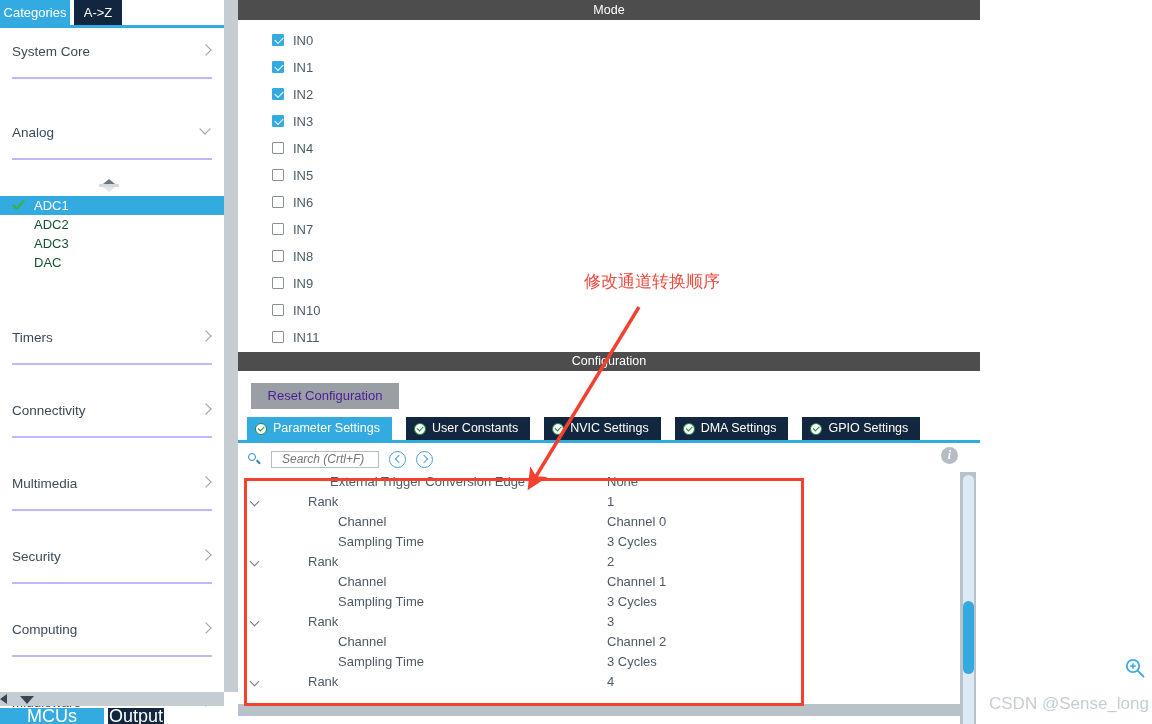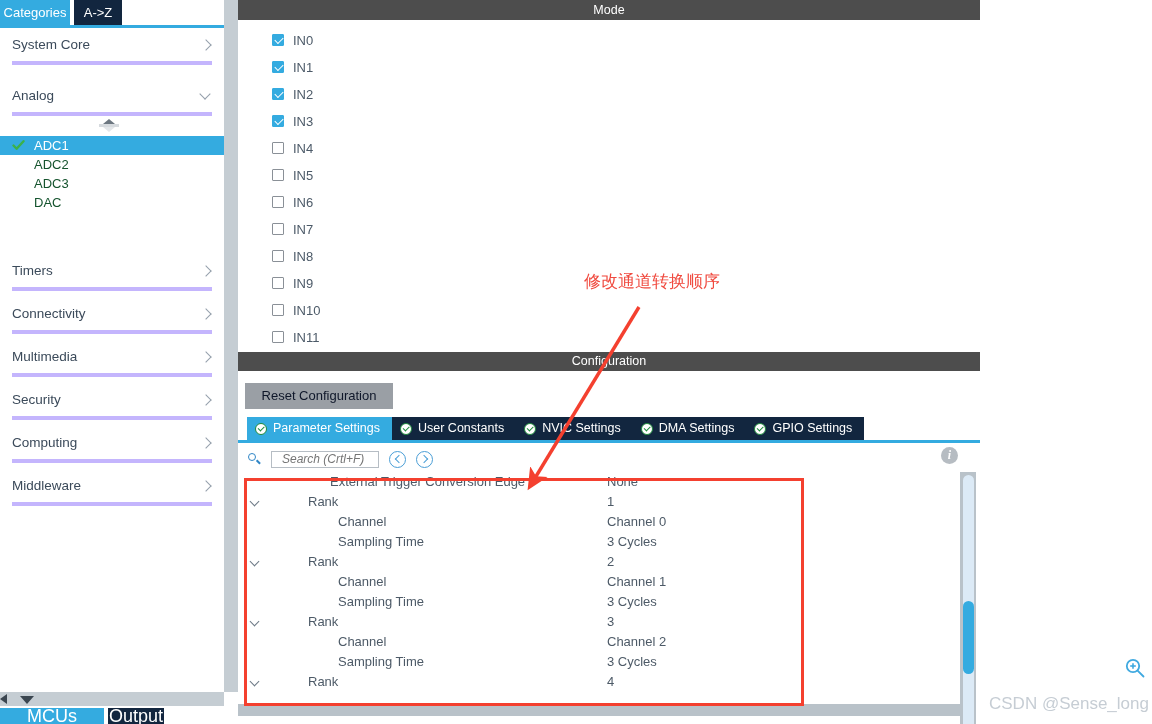"System Core" .cat-row { align-items: center -> flex-start; border-bottom: 4px solid #c4b5fd -> 2px solid #c4b5fd; margin: 0 12px -> 16px 12px }
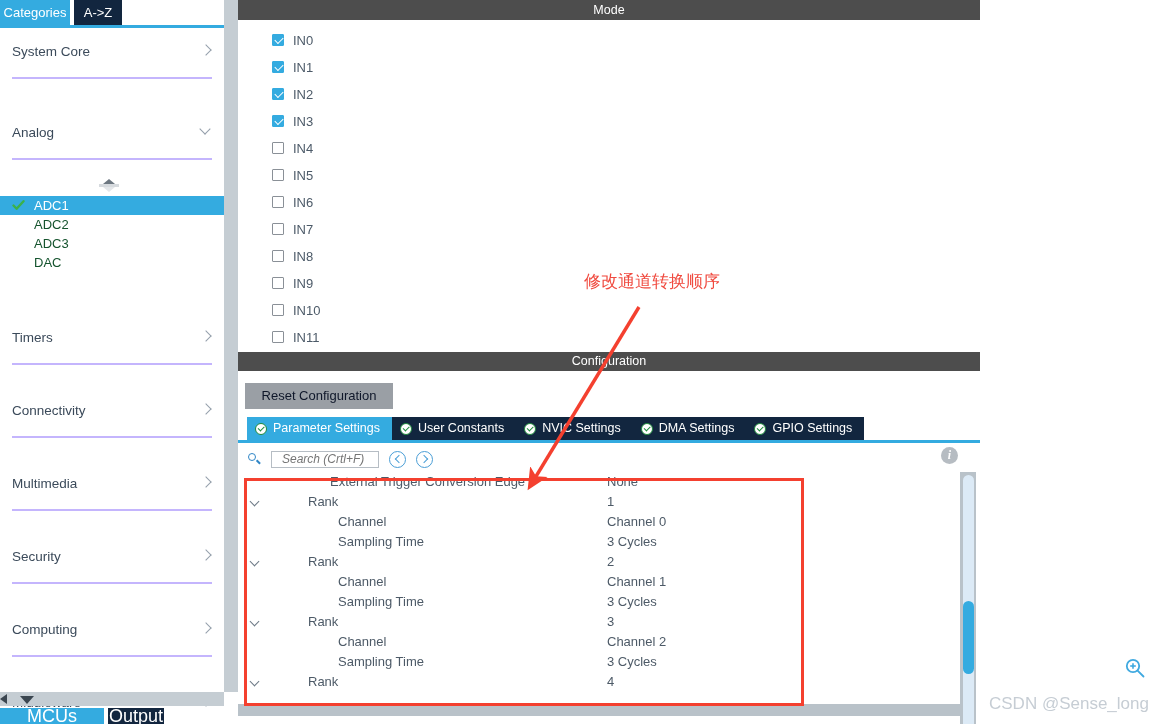"Reset Configuration" .reset-btn { color: #0f172a -> #4c1d95; left: 7px -> 13px }
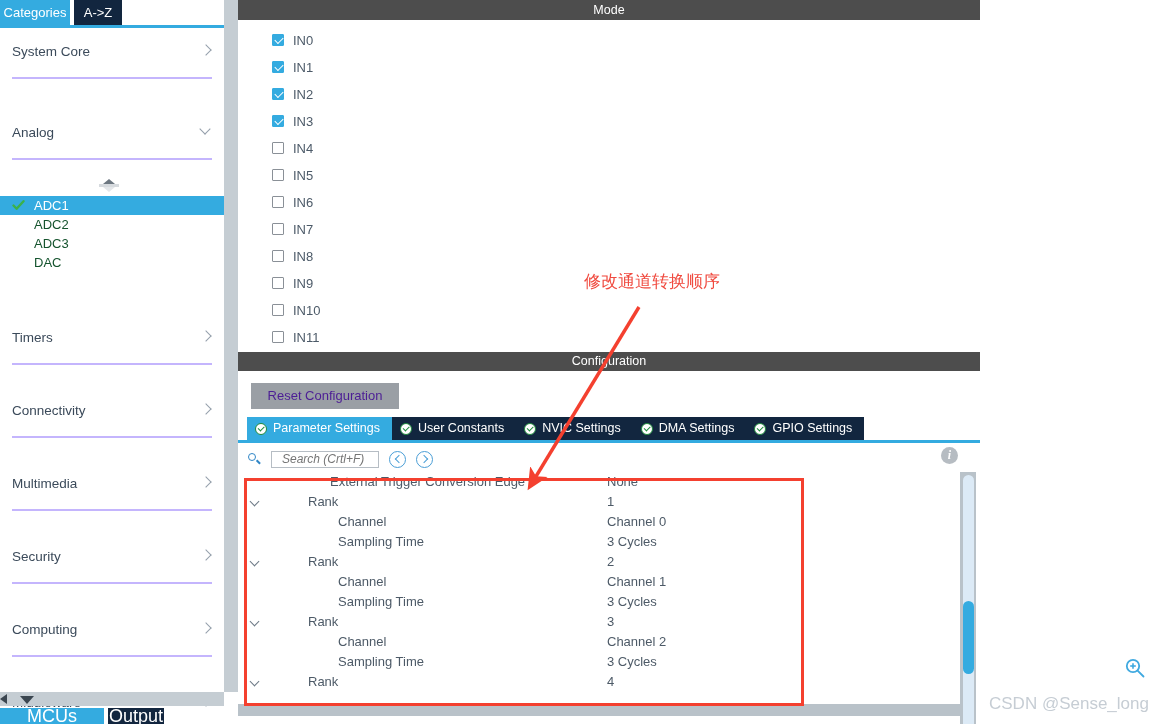"Parameter Settings" .tabbar { gap: 0 -> 14px }
